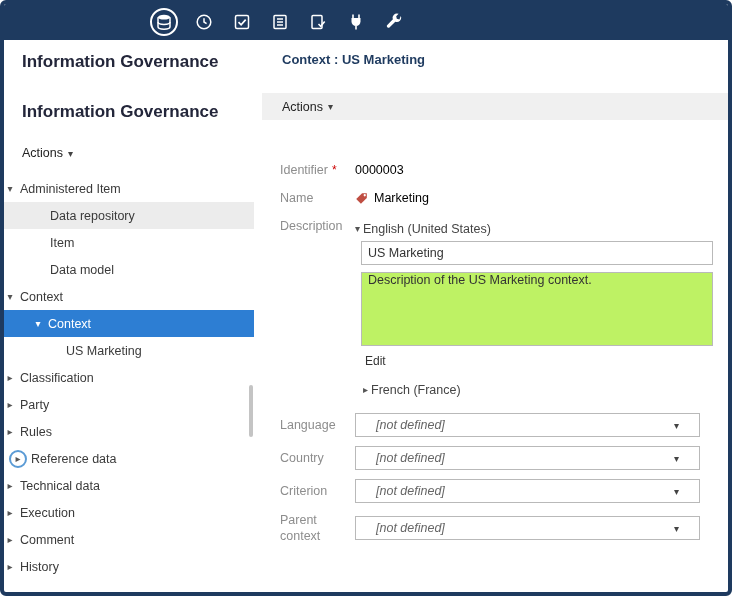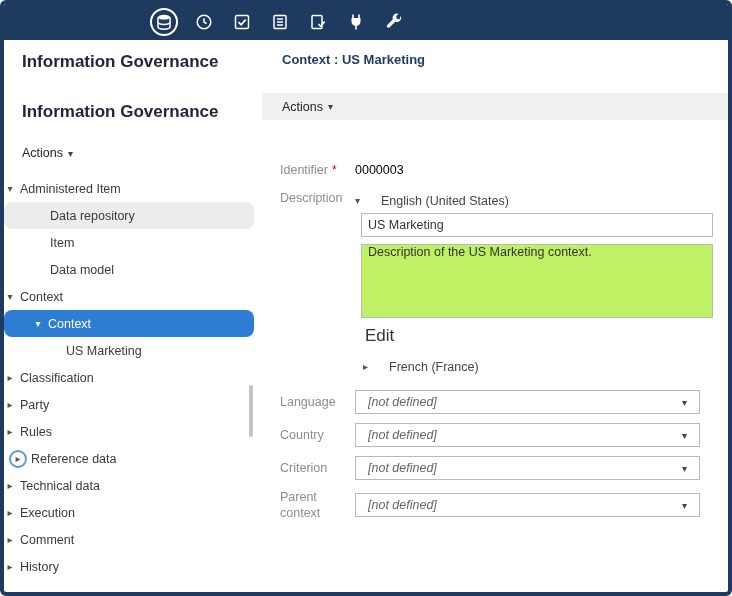"Name" div.frow { html: none -> <div> <label> <span>Name</span> </label> <div> <span> <svg> <path></path> <circle></circle> </svg> </span> <span>Marketing</span> </div> </div> }
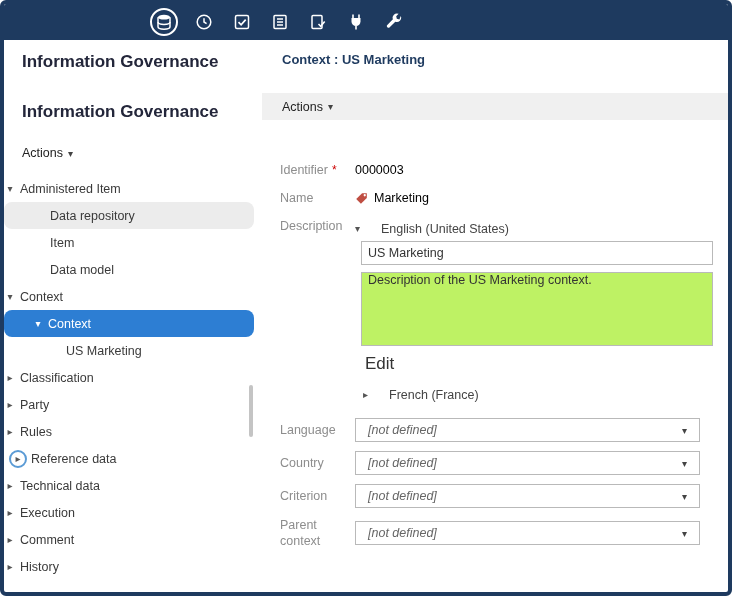"Data repository" .lvl1 { border-radius: 8px -> none }
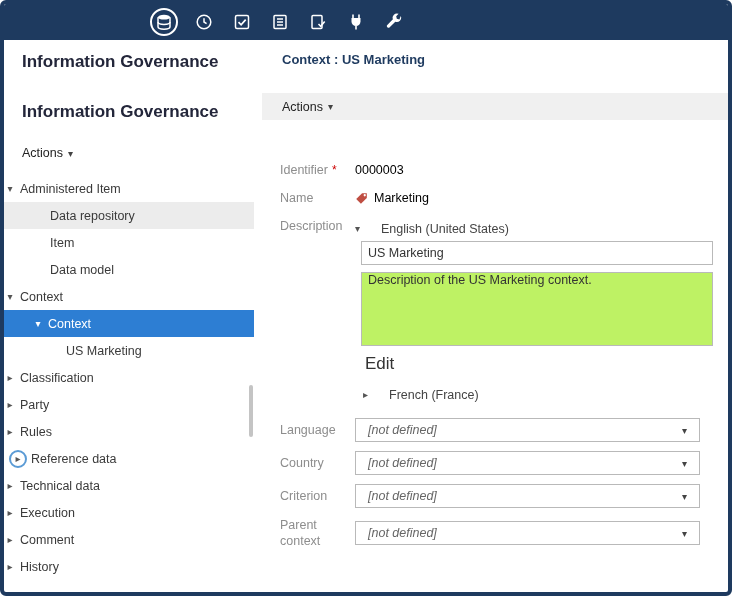"English (United States)" .locale-header { gap: 21px -> 3px }
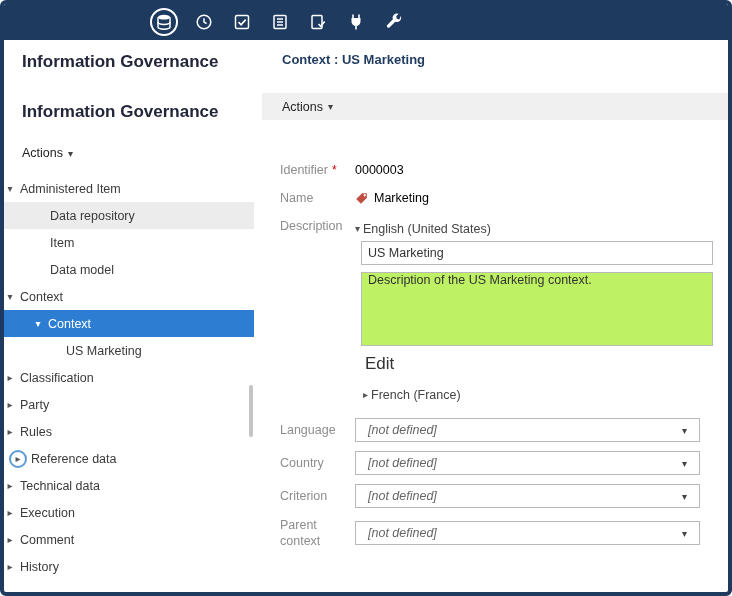"Edit" .edit-link { font-size: 17px -> 12px }
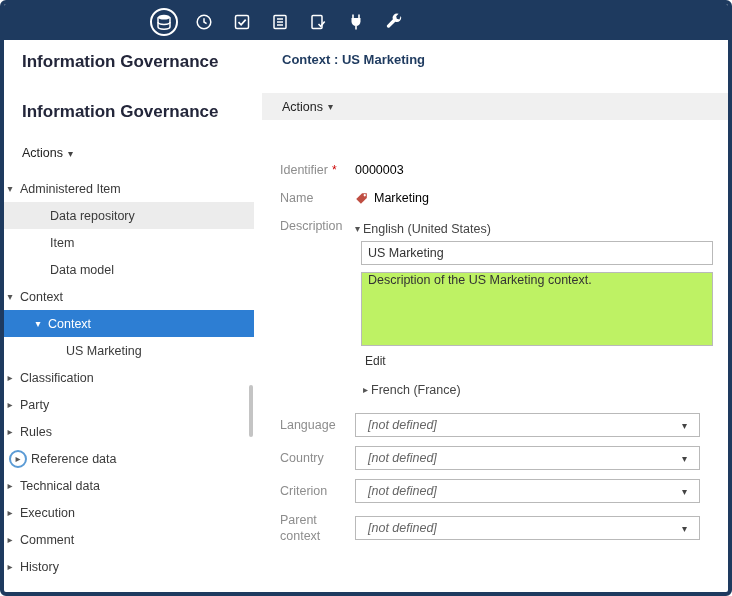"[not defined]" .select { padding: 0 12px -> 0 20px }
